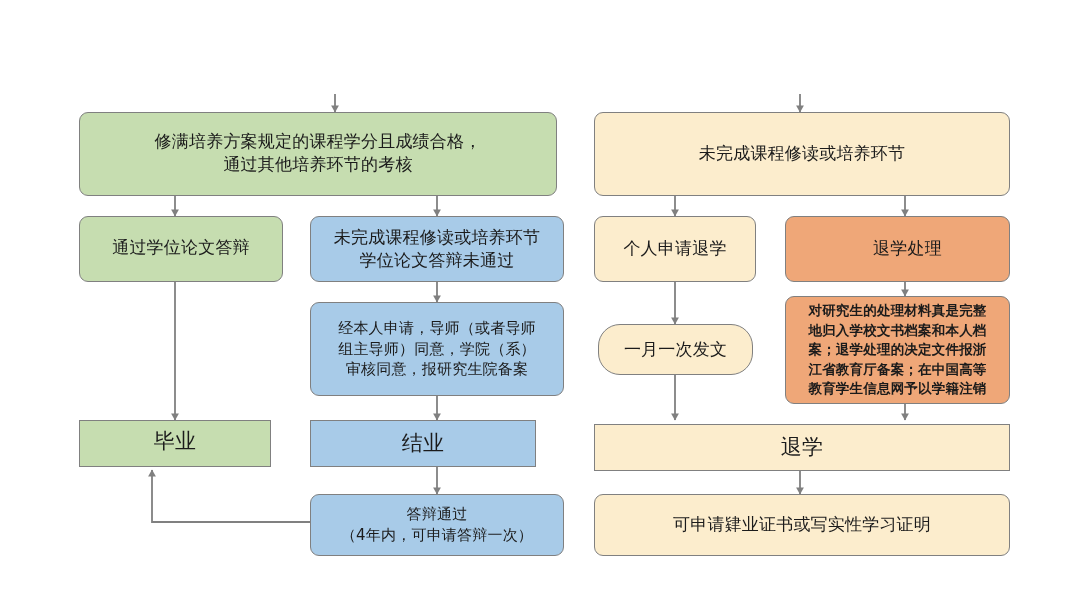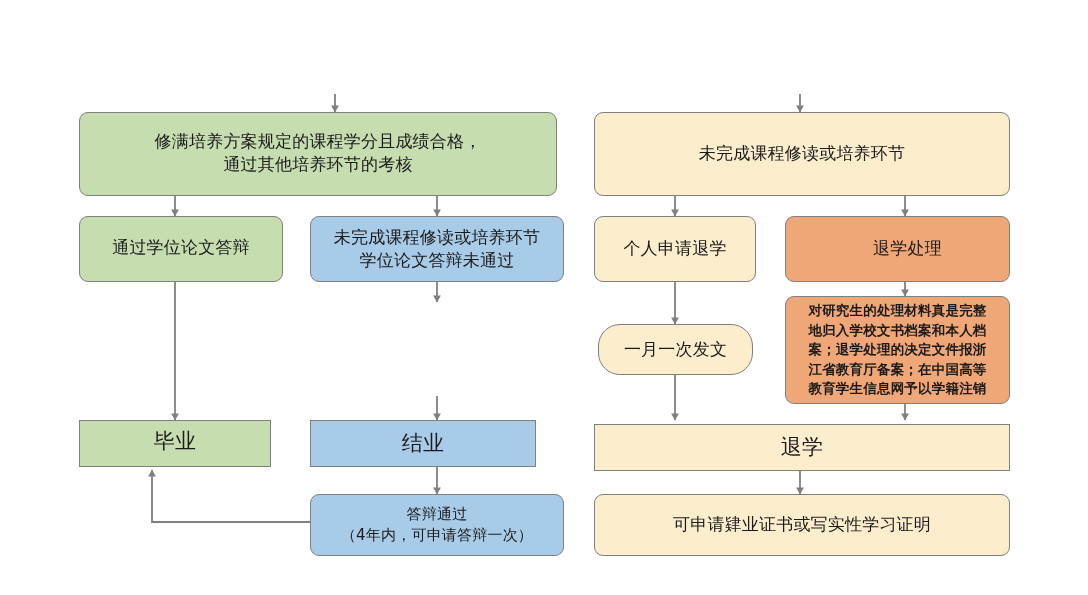"经本人申请，导师（或者导师" div.node { html: none -> <div>经本人申请，导师（或者导师 组主导师）同意，学院（系） 审核同意，报研究生院备案</div> }
